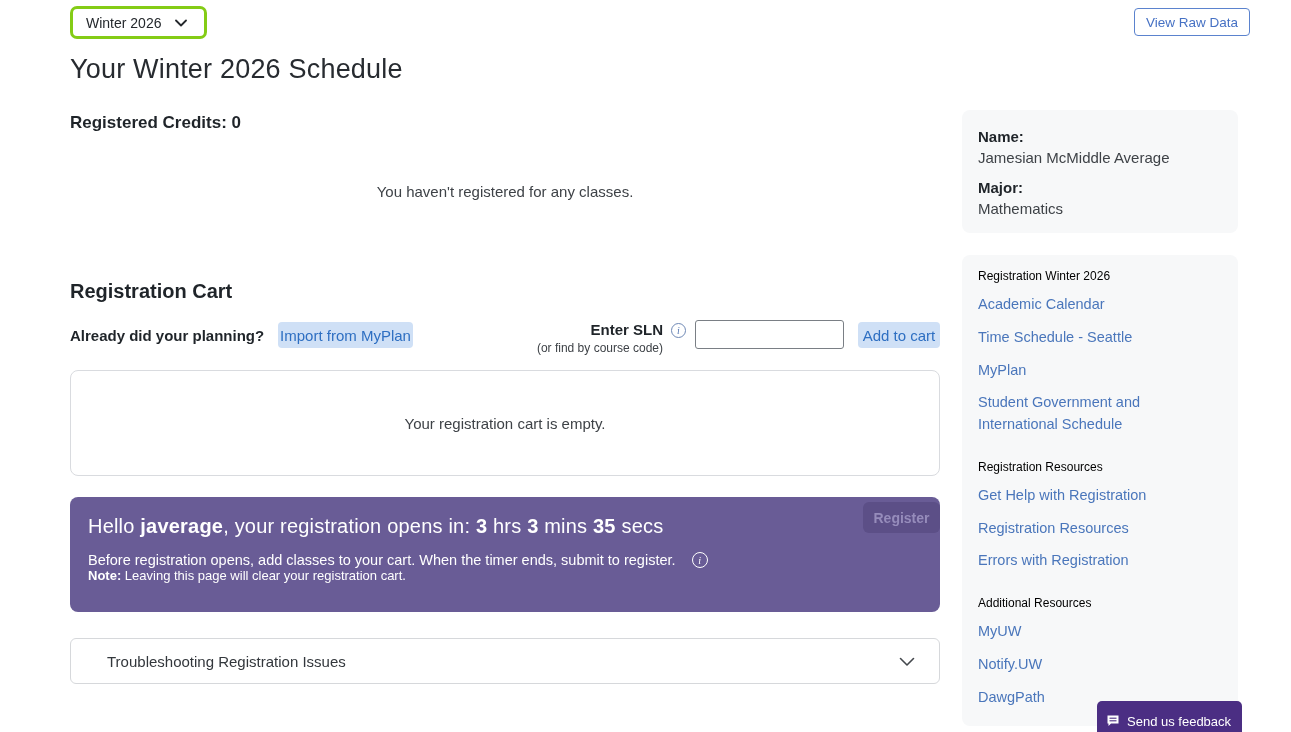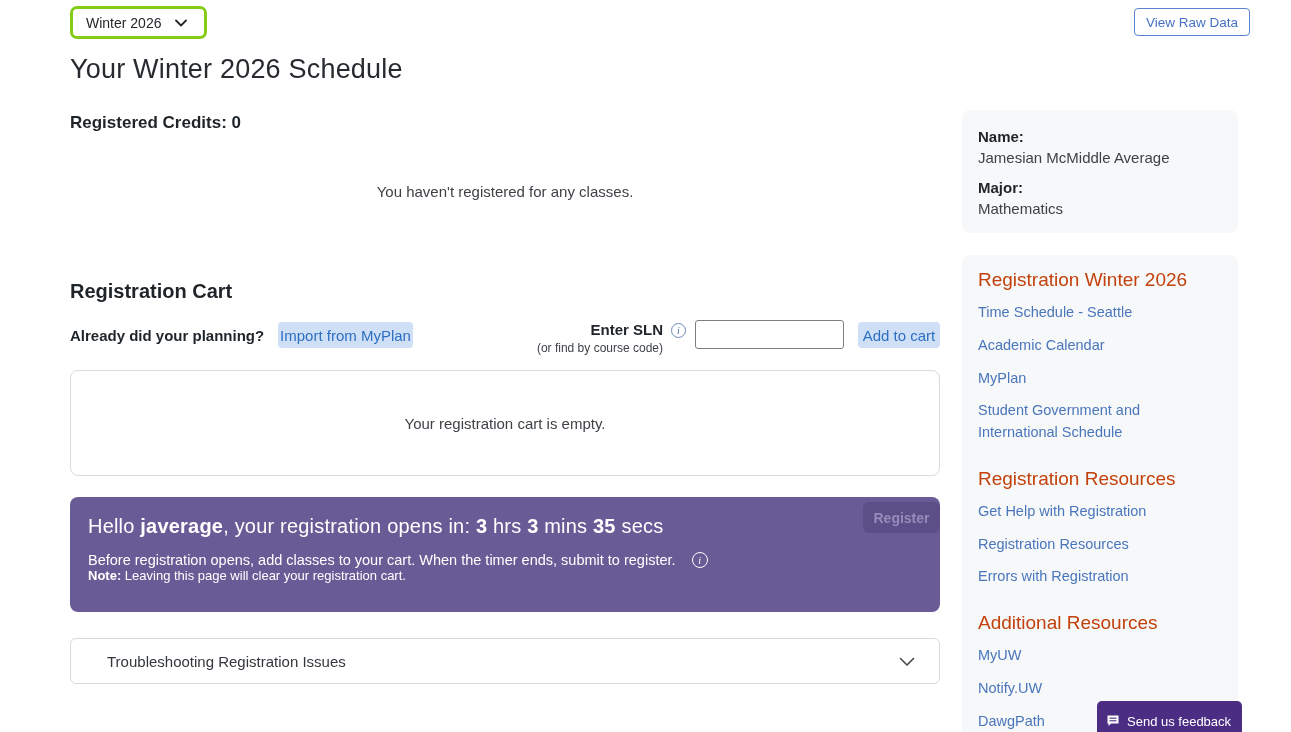"Registration Winter 2026" .side-heading { color: #c2410c -> #000000; font-size: 19px -> 12px }
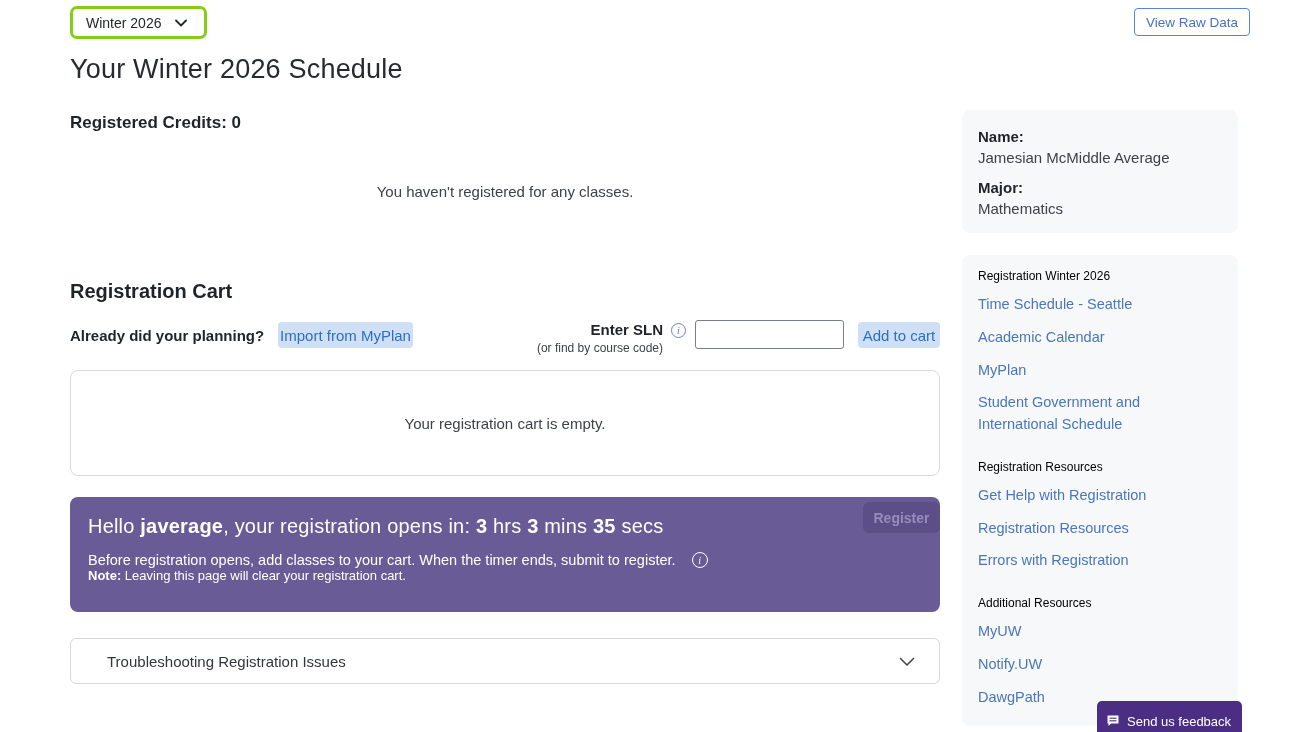"Time Schedule - Seattle" a.side-link { order: before "Academic Calendar" -> after "Academic Calendar" }
